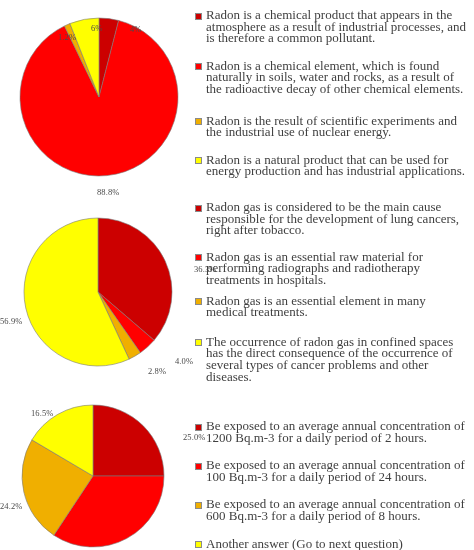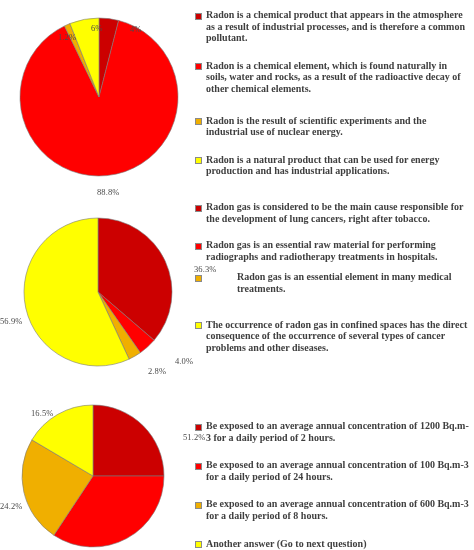"Radon is a chemical product" .legend-text { font-size: 10px -> 13px; font-weight: bold -> none }
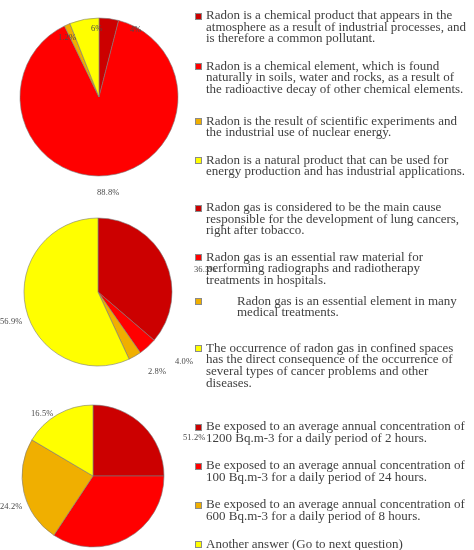"Radon gas is an essential element" #legend-1 .legend-item:nth-child(3) { gap: 31px -> none; margin-bottom: 24px -> 18px }
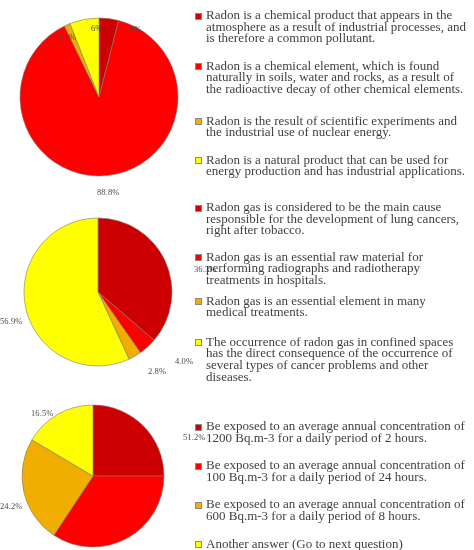"51.2%" div.pct-label { text: 51.2% -> 25.0% }
